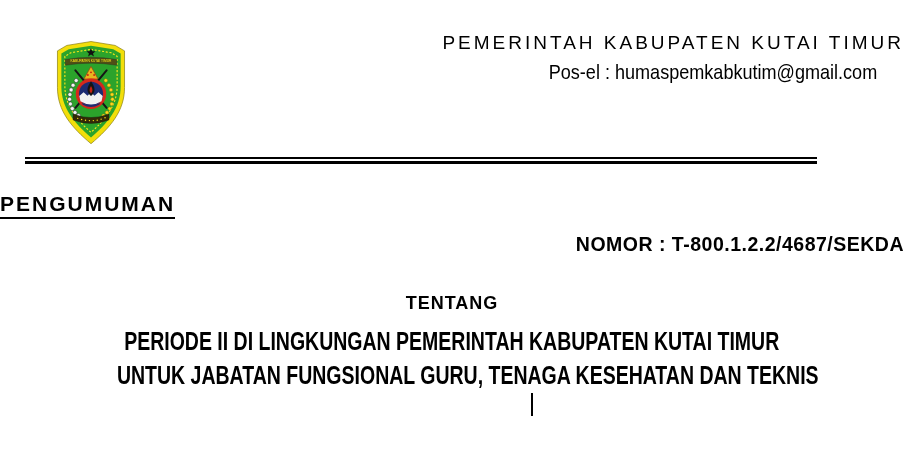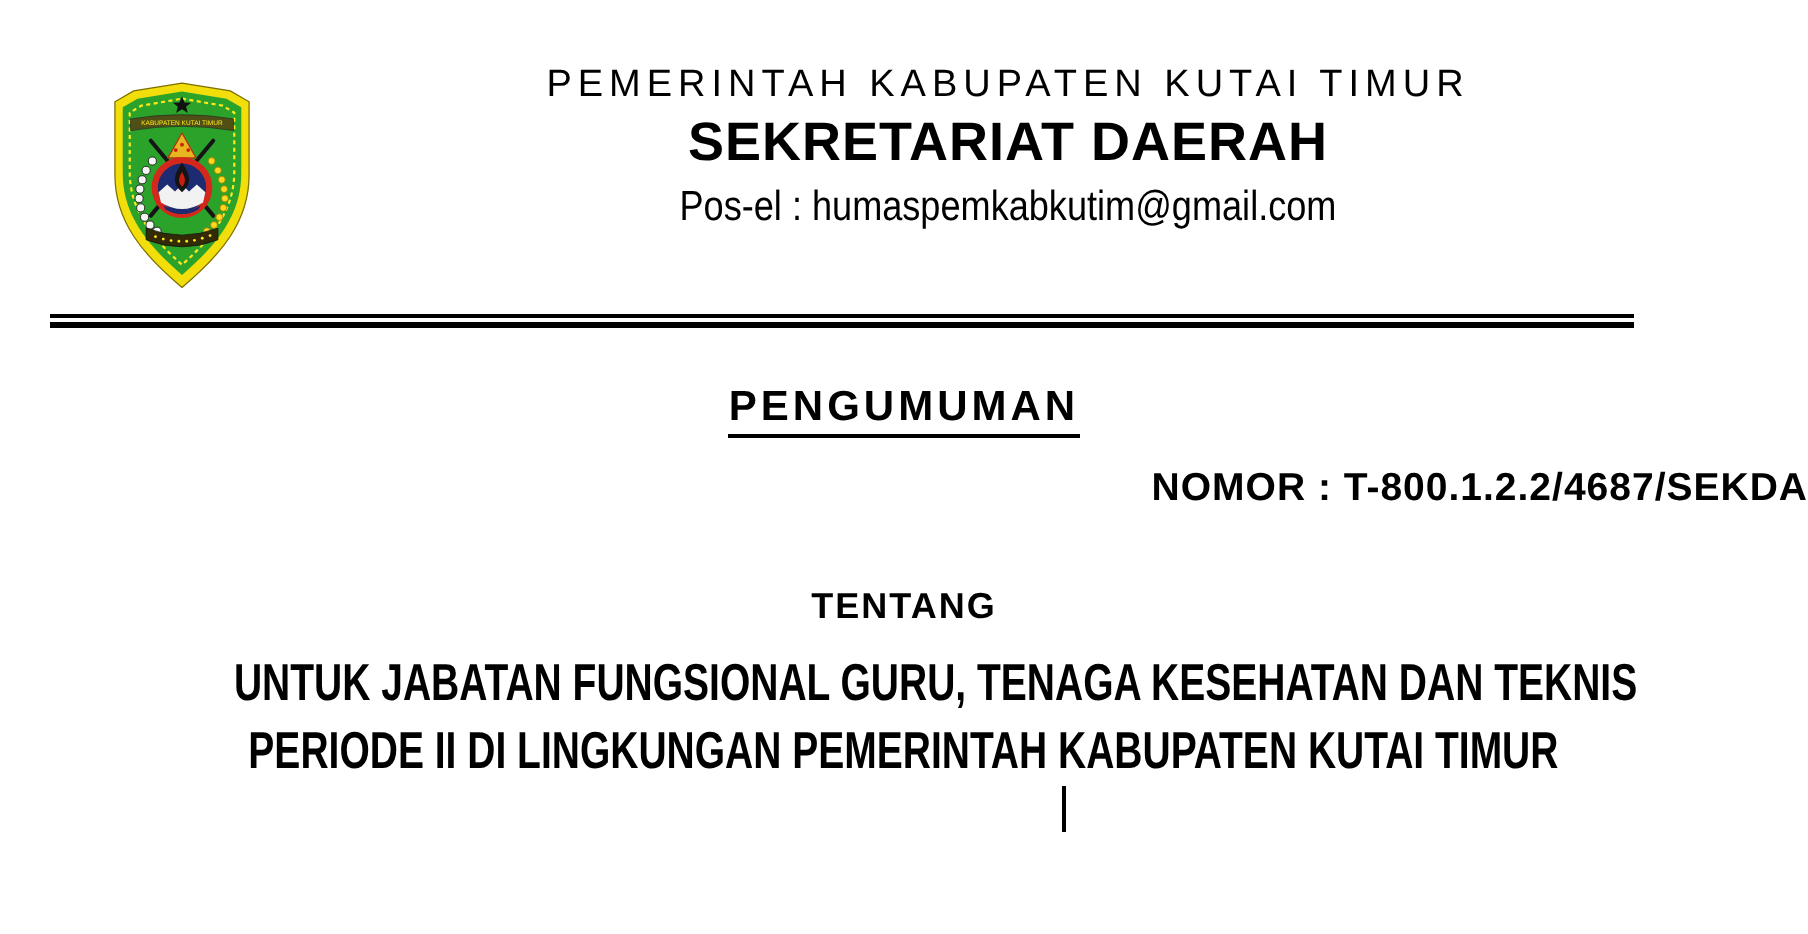"PEMERINTAH KABUPATEN KUTAI TIMUR" .lh-text { text-align: center -> right }
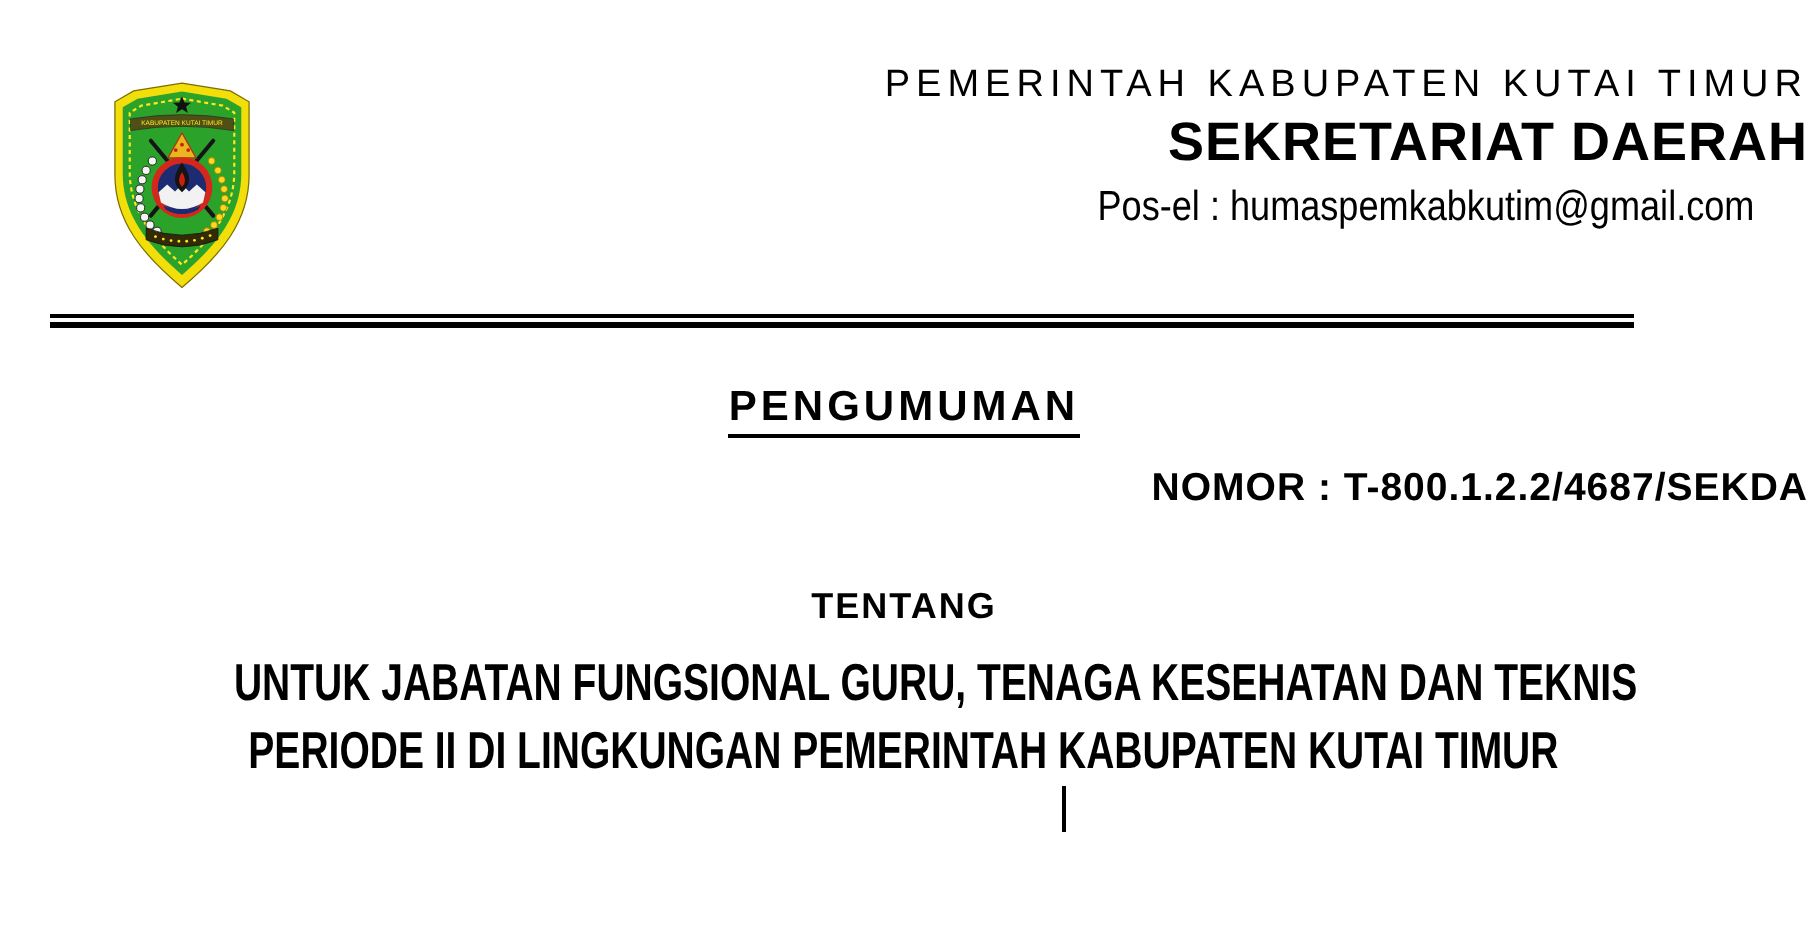"SEKRETARIAT DAERAH" div.org2 { html: <div>SEKRETARIAT DAERAH</div> -> none }
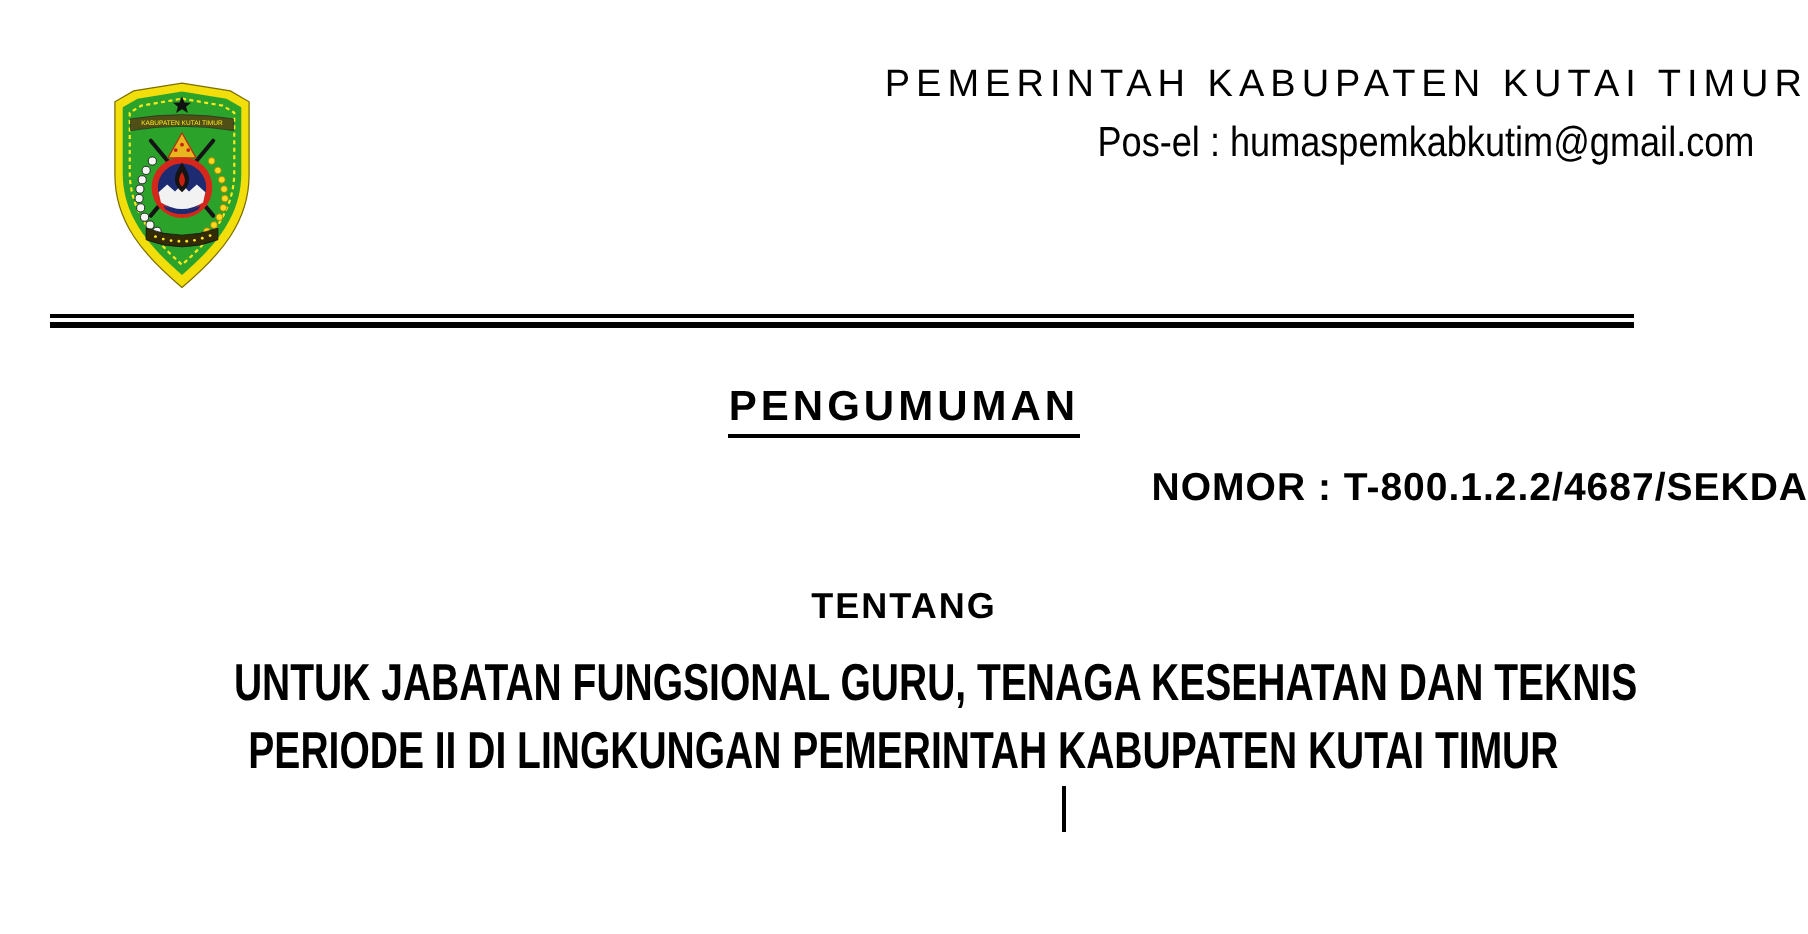"PENGUMUMAN" .pengumuman { text-align: center -> none }
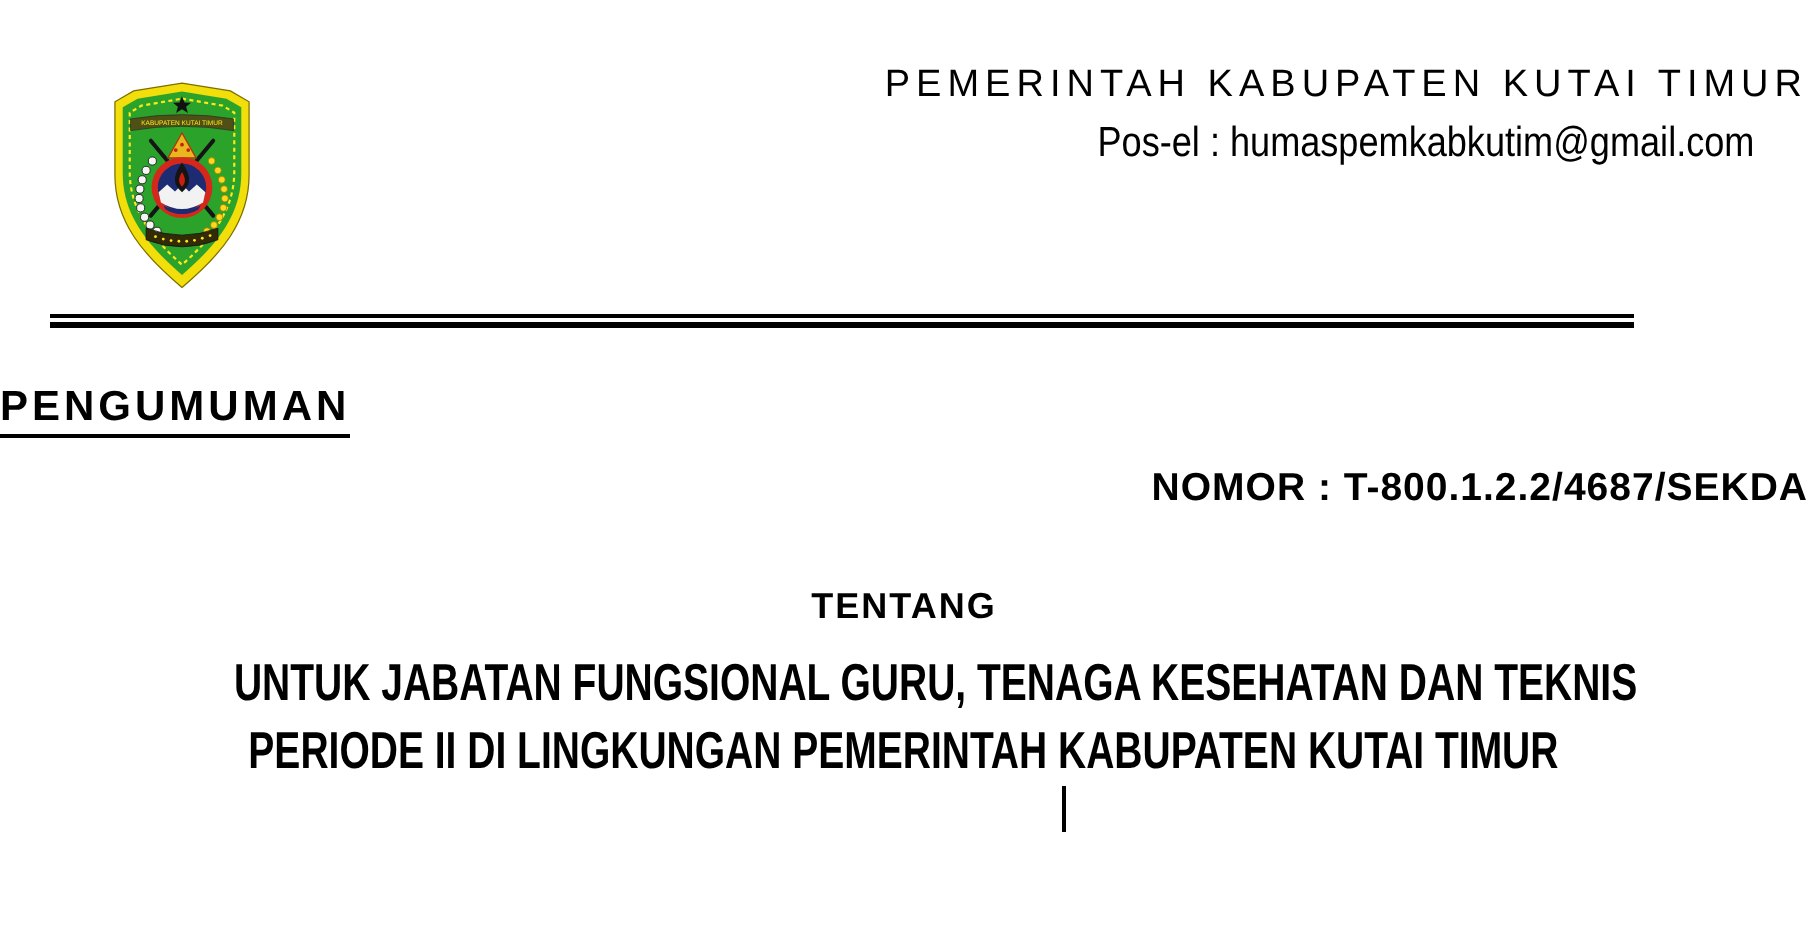"UNTUK JABATAN FUNGSIONAL GURU, TENAGA" div.subject-line { order: before "PERIODE II DI LINGKUNGAN PEMERINTAH" -> after "PERIODE II DI LINGKUNGAN PEMERINTAH" }
